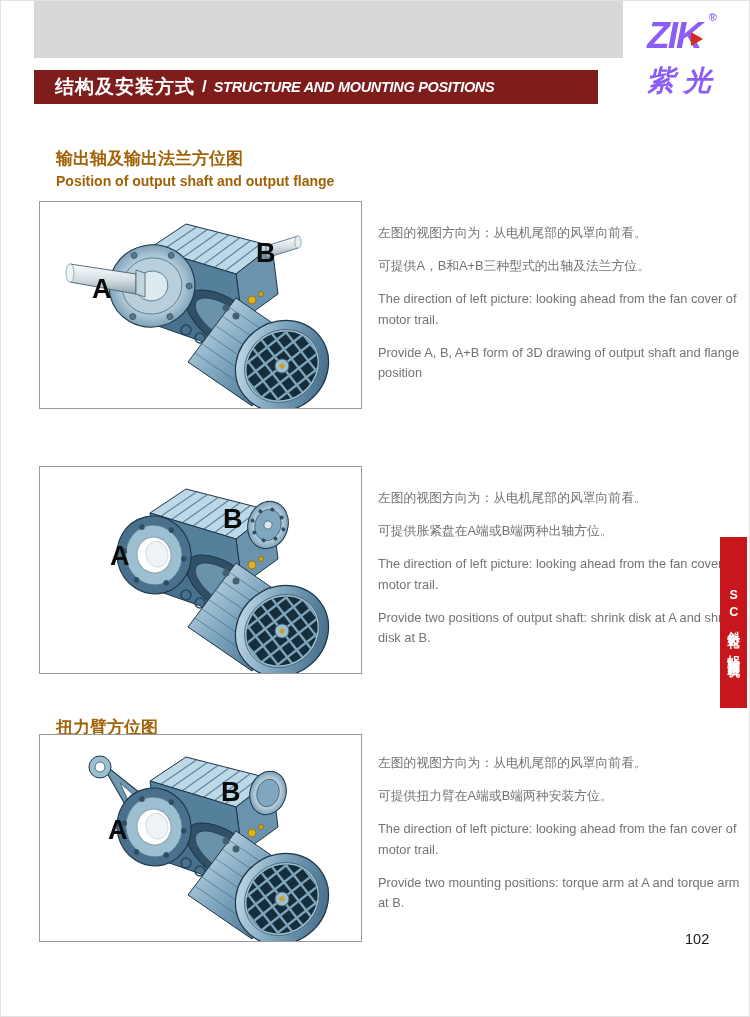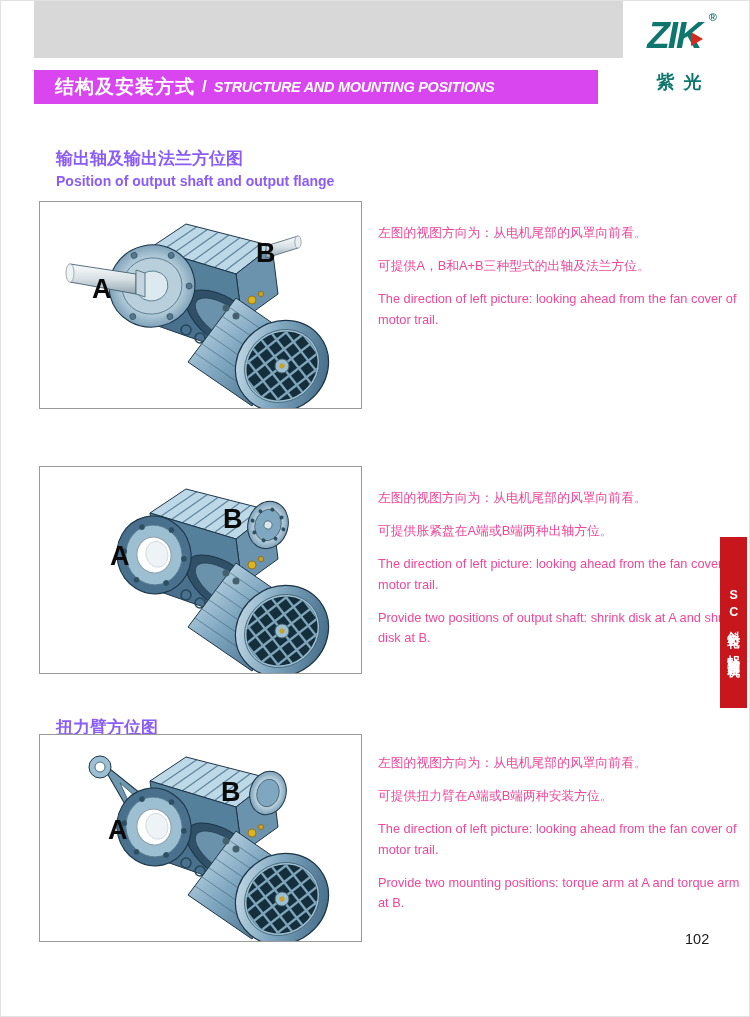"ZIK" .logo { color: #0f766e -> #8b5cf6 }
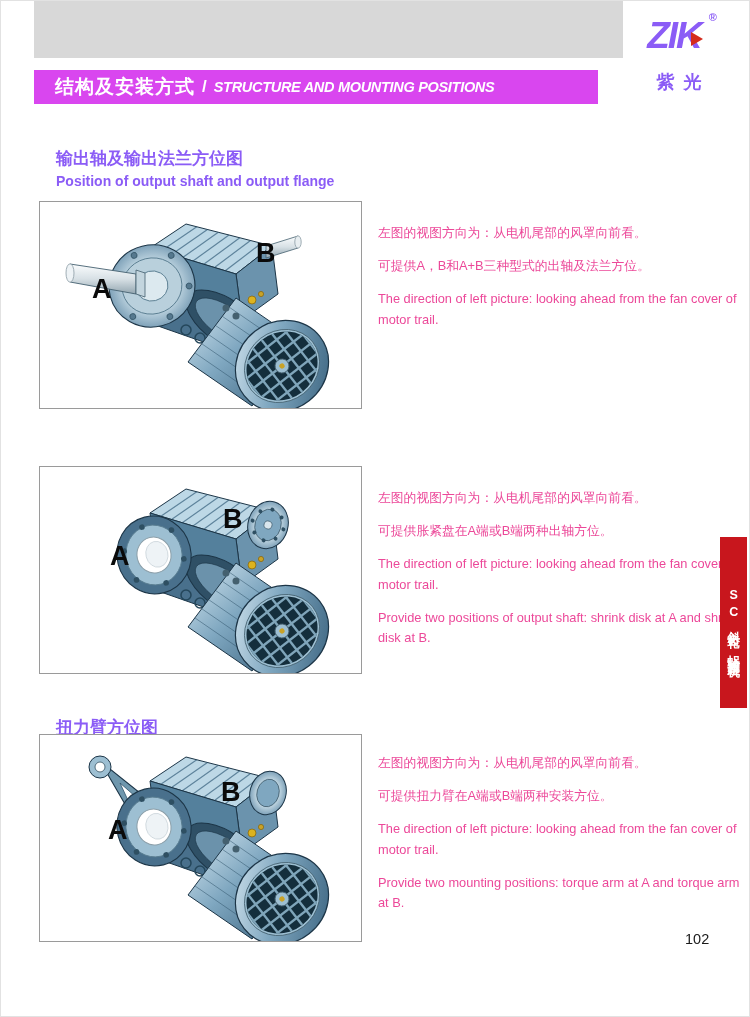"结构及安装方式" .title-bar { background: #d946ef -> #7f1d1d }
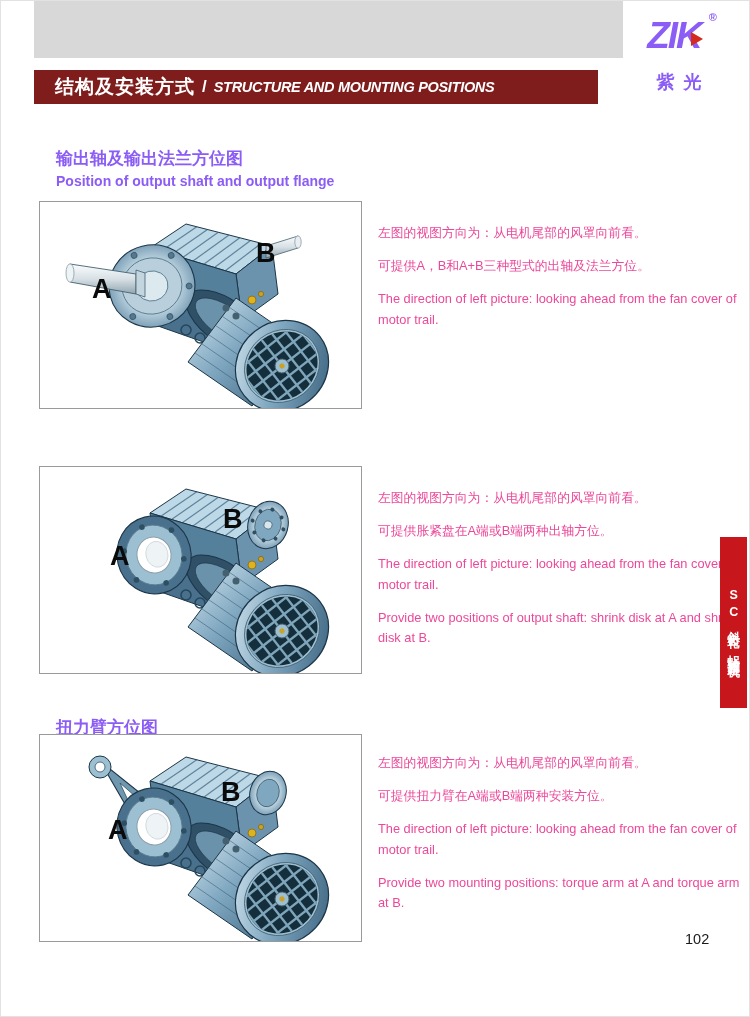"紫光" .logo-cn { font-size: 18px -> 28px; font-style: none -> italic; margin-top: 19px -> 12px }
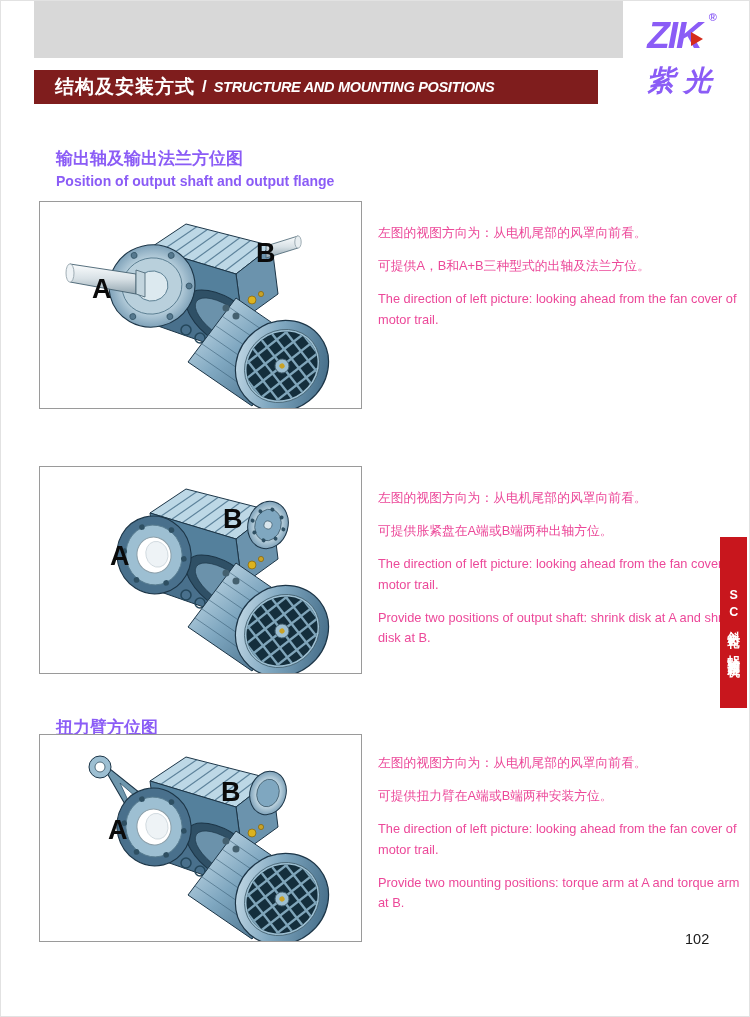"输出轴及输出法兰方位图" .section-heading { color: #8b5cf6 -> #a16207 }
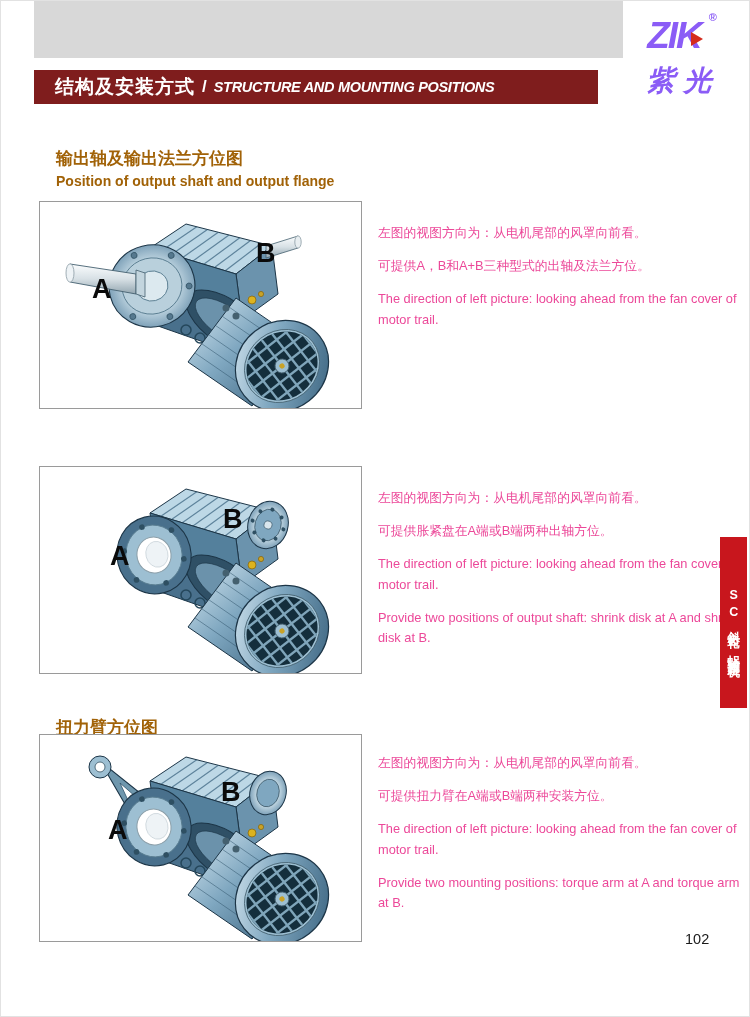"左图的视图方向为：从电机尾部的风罩向前看。" .text-col { color: #ec4899 -> #737373 }
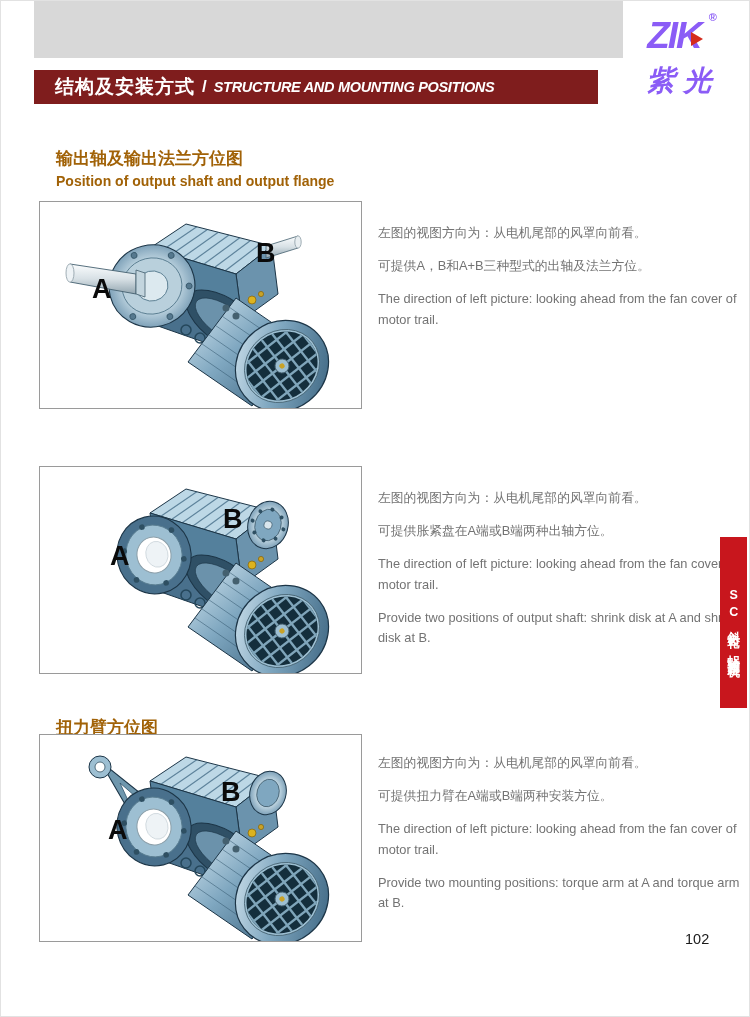"Provide A, B, A+B form" p { html: none -> <p>Provide A, B, A+B form of 3D drawing of output shaft and flange position</p> }
